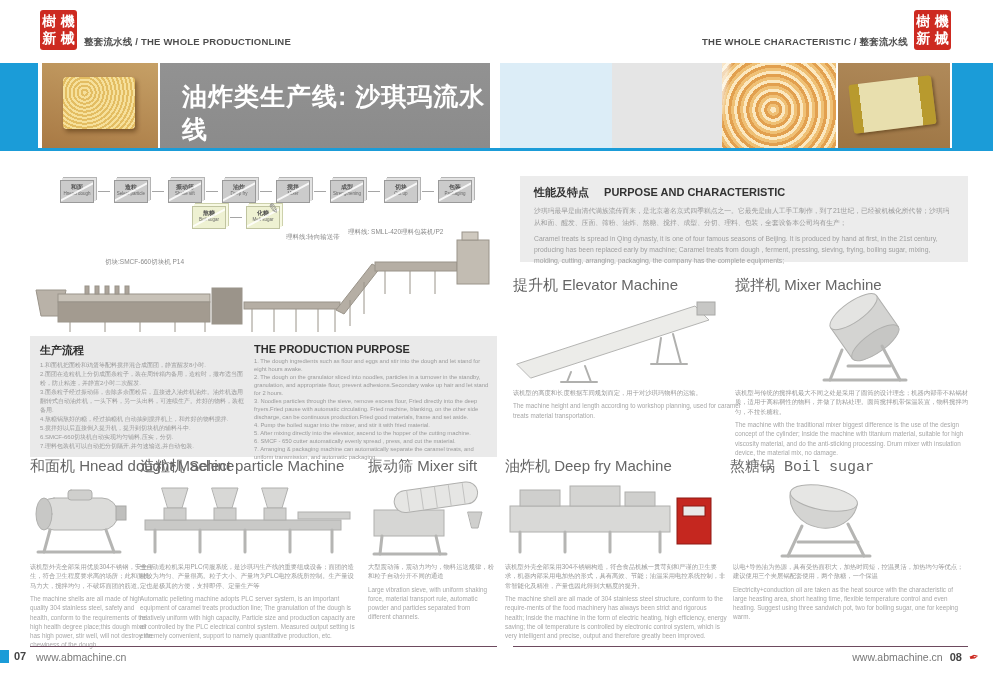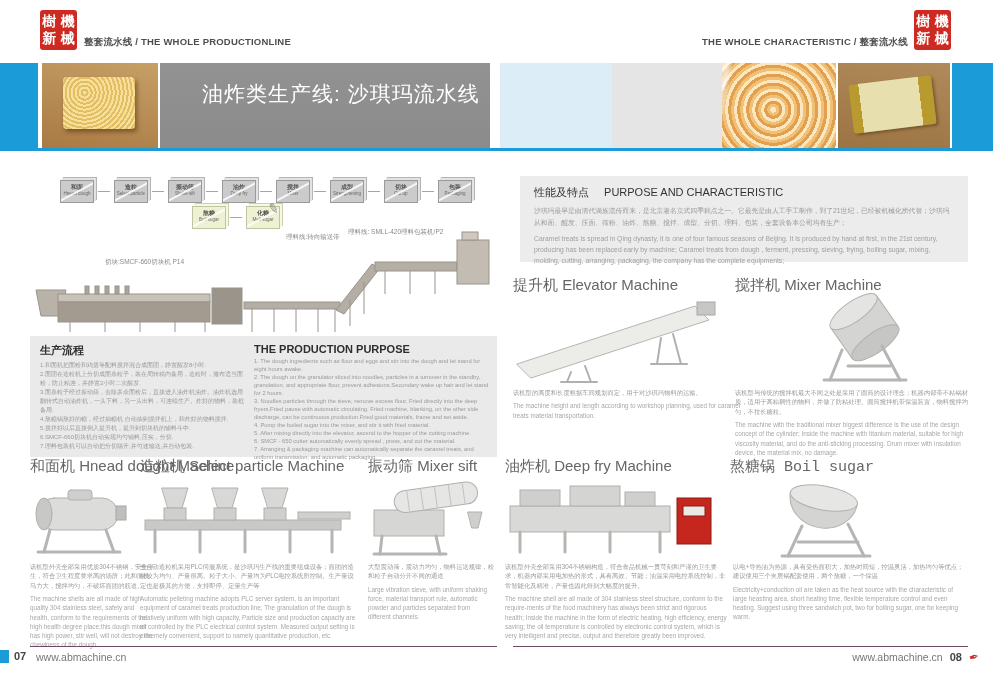"油炸类生产线: 沙琪玛流水线" .b-title .zh { font-size: 21px -> 25px; font-weight: normal -> bold; margin-left: 20px -> none }
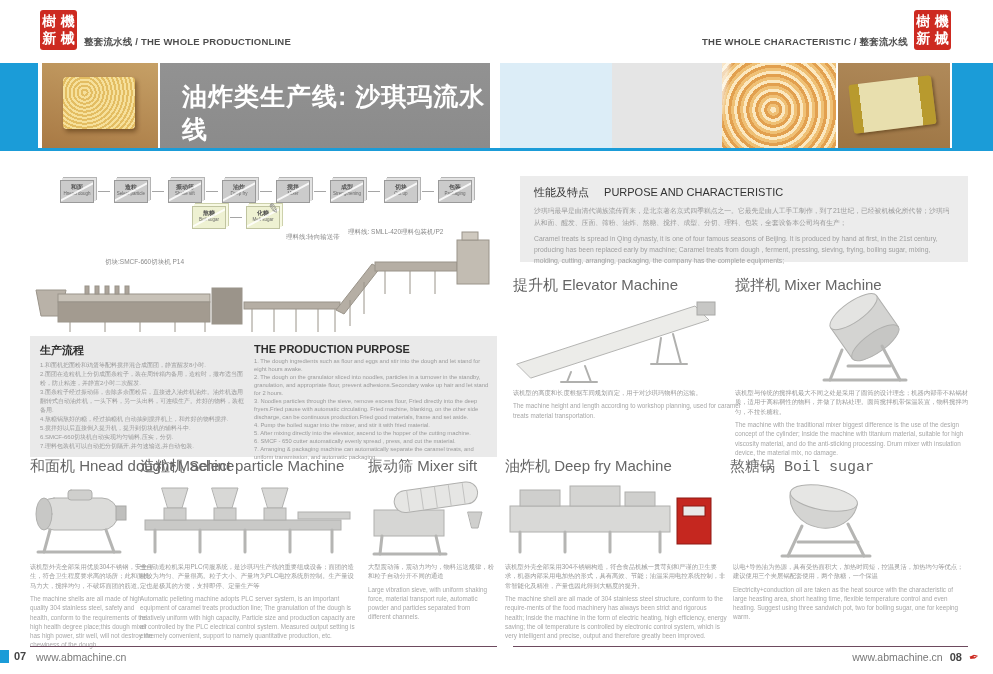"性能及特点 PURPOSE AND CHARACTERISTIC" .purpose .ttl { font-weight: normal -> bold }
